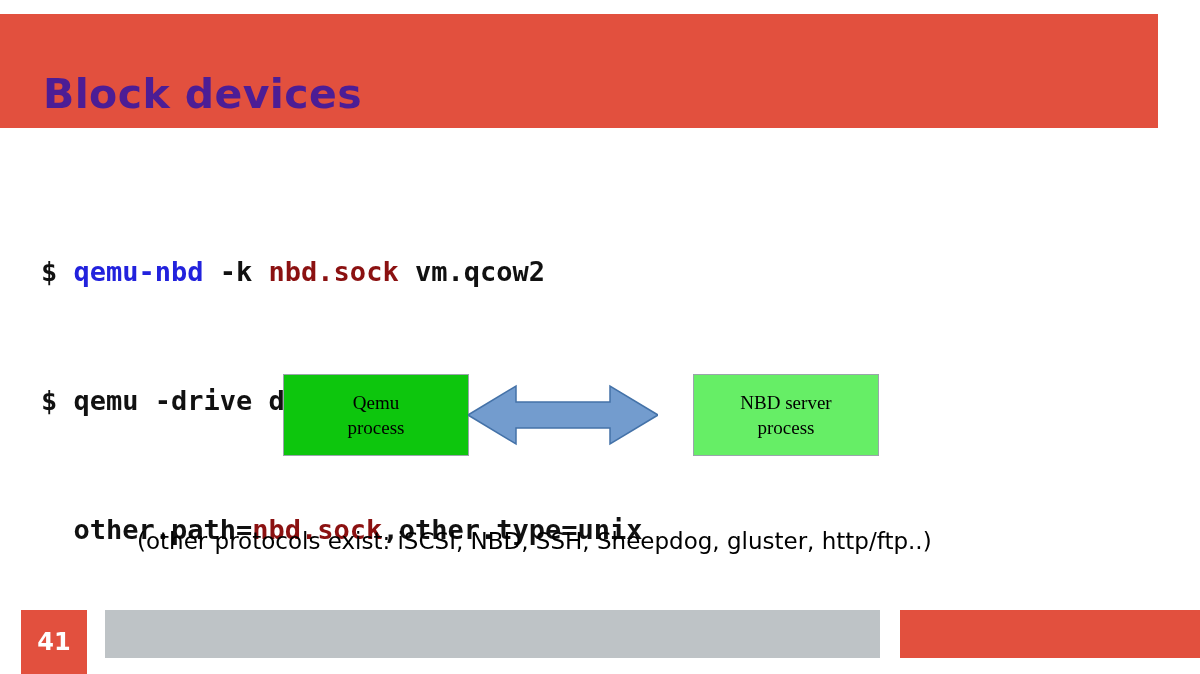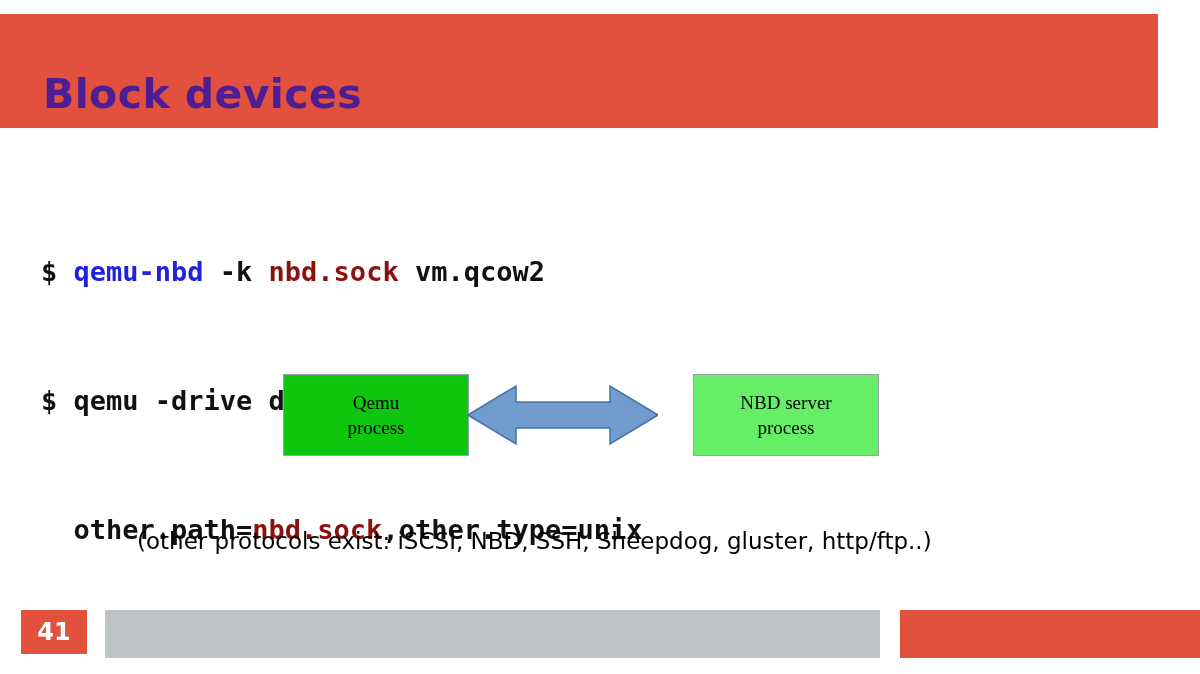"41" #page-badge { height: 44px -> 64px }
